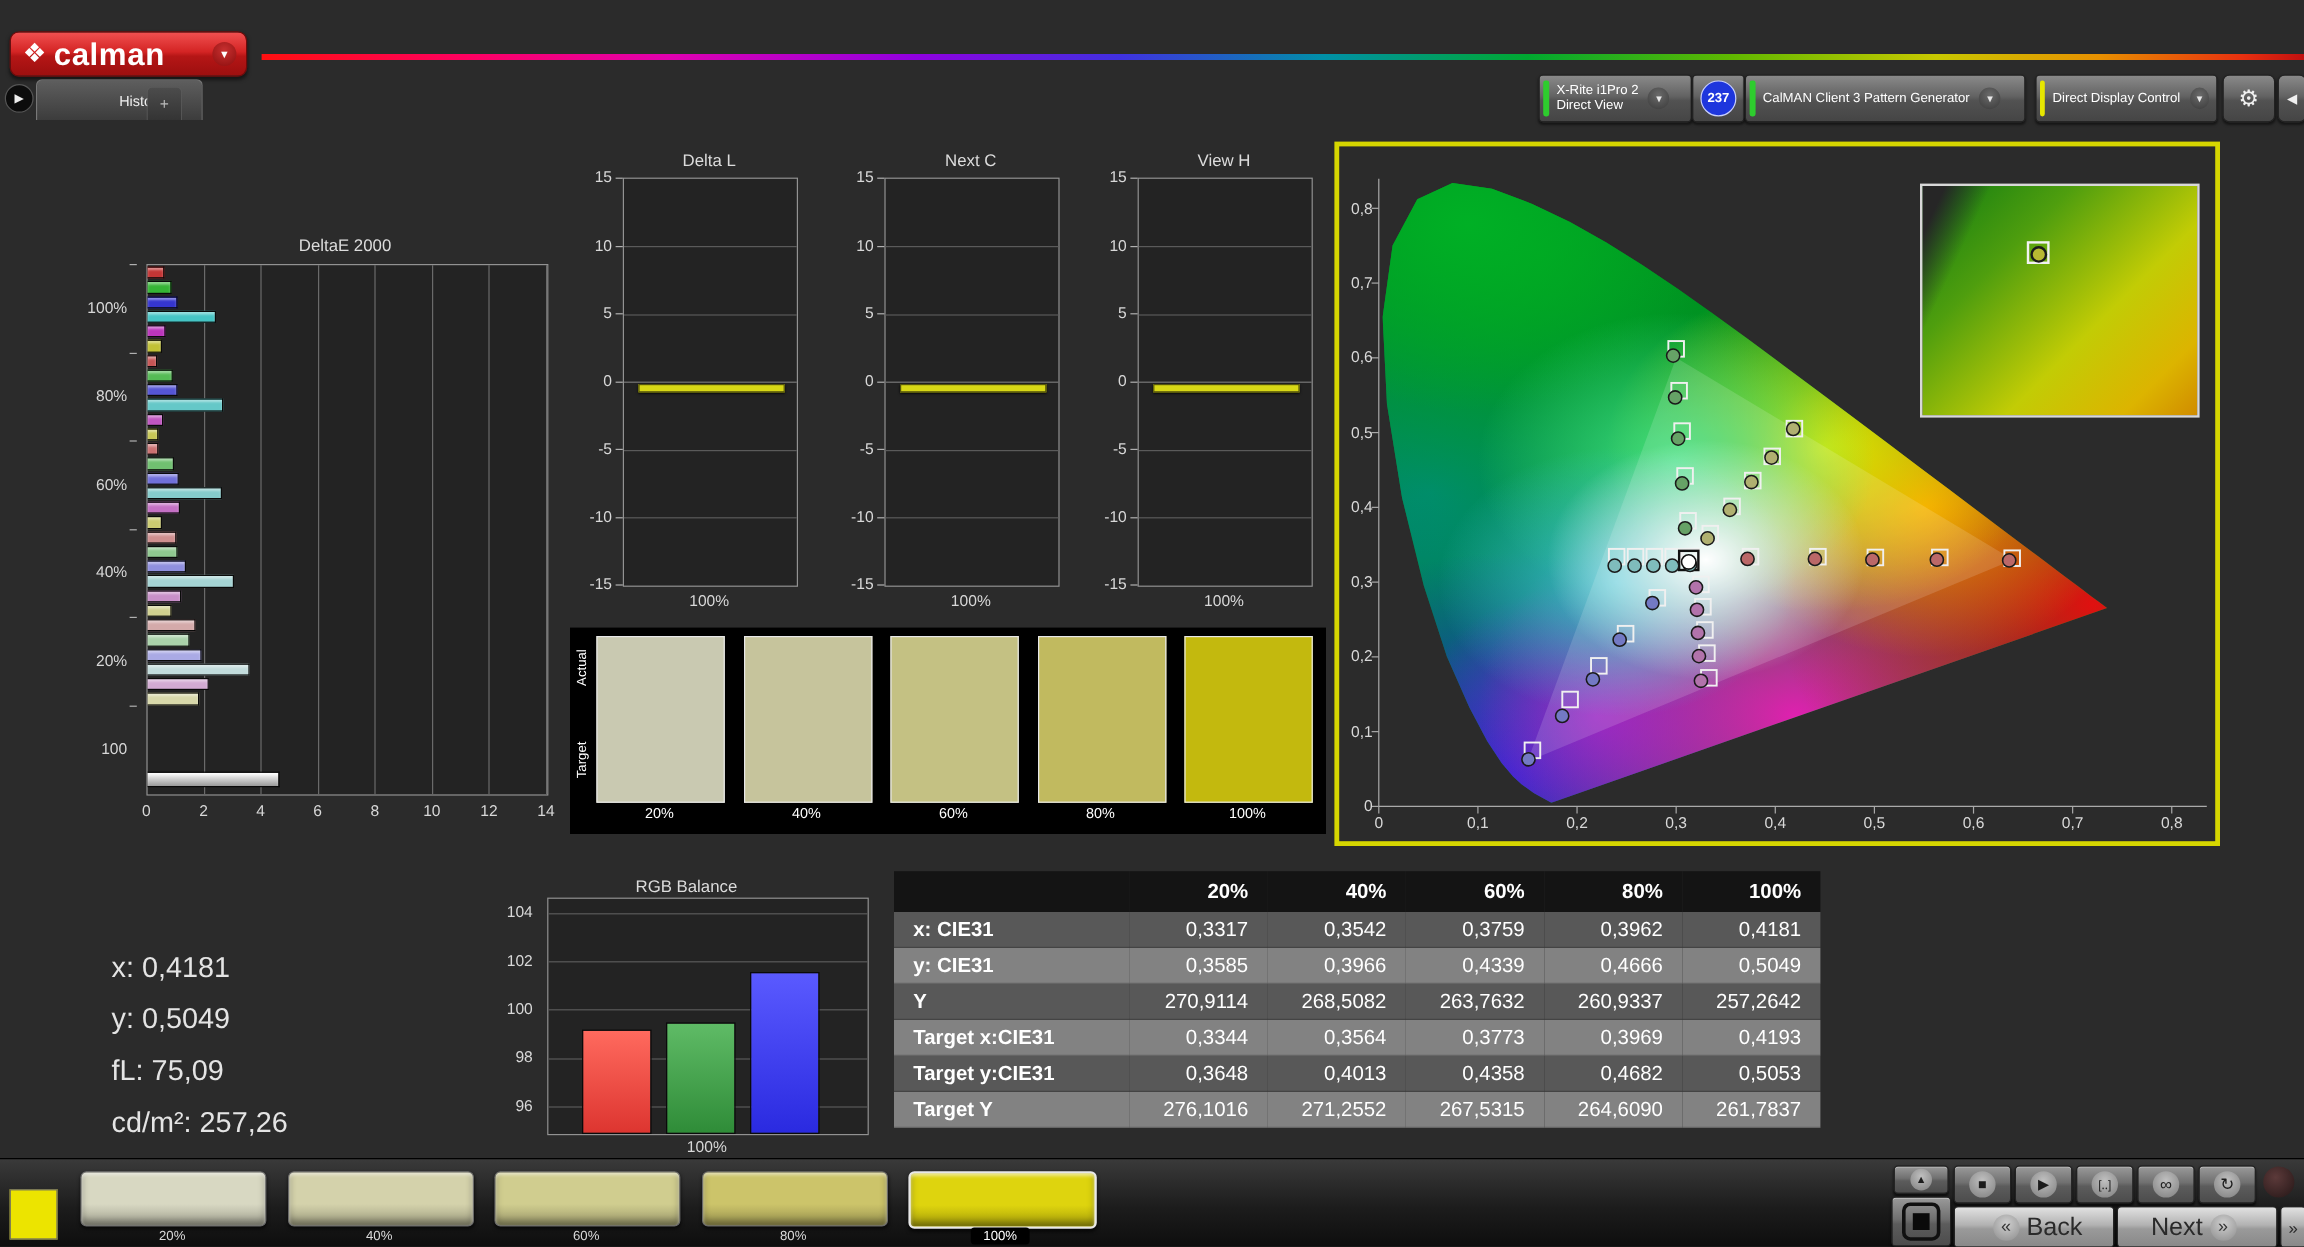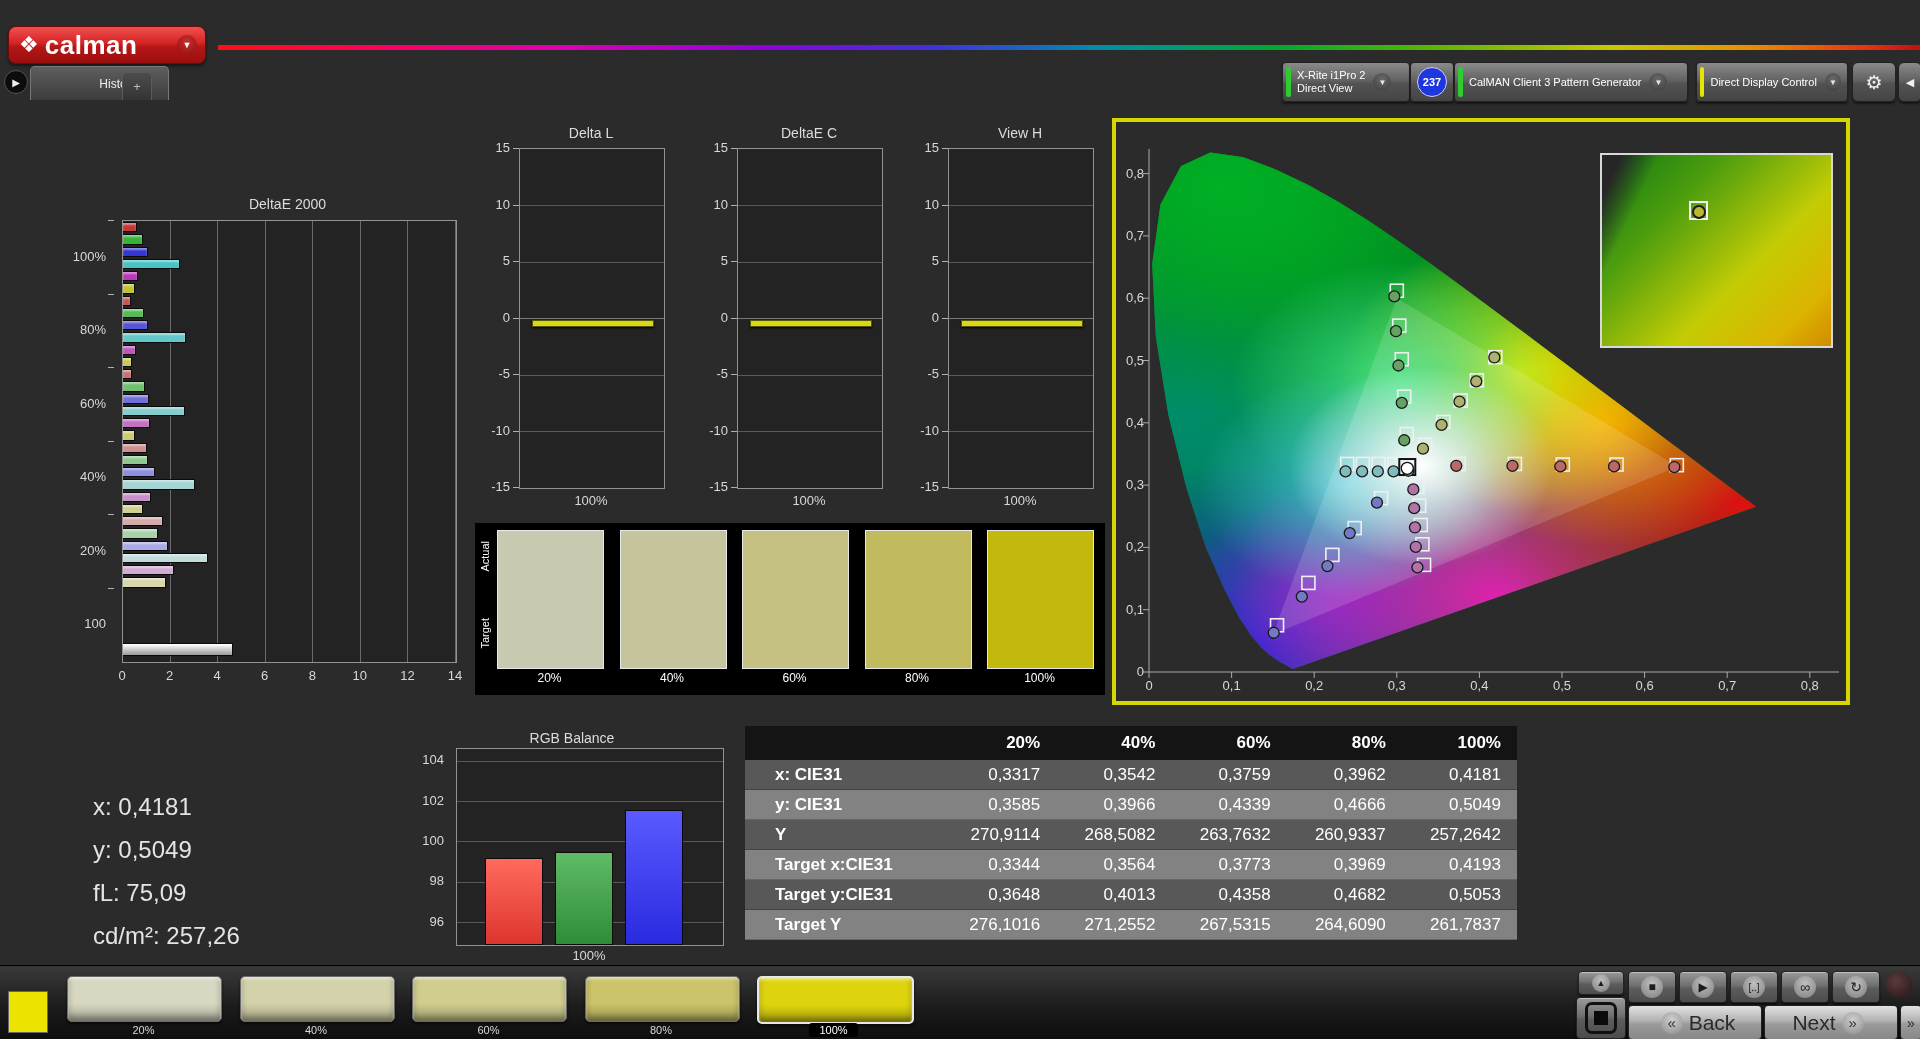"DeltaE C" div.charttitle { text: DeltaE -> Next }
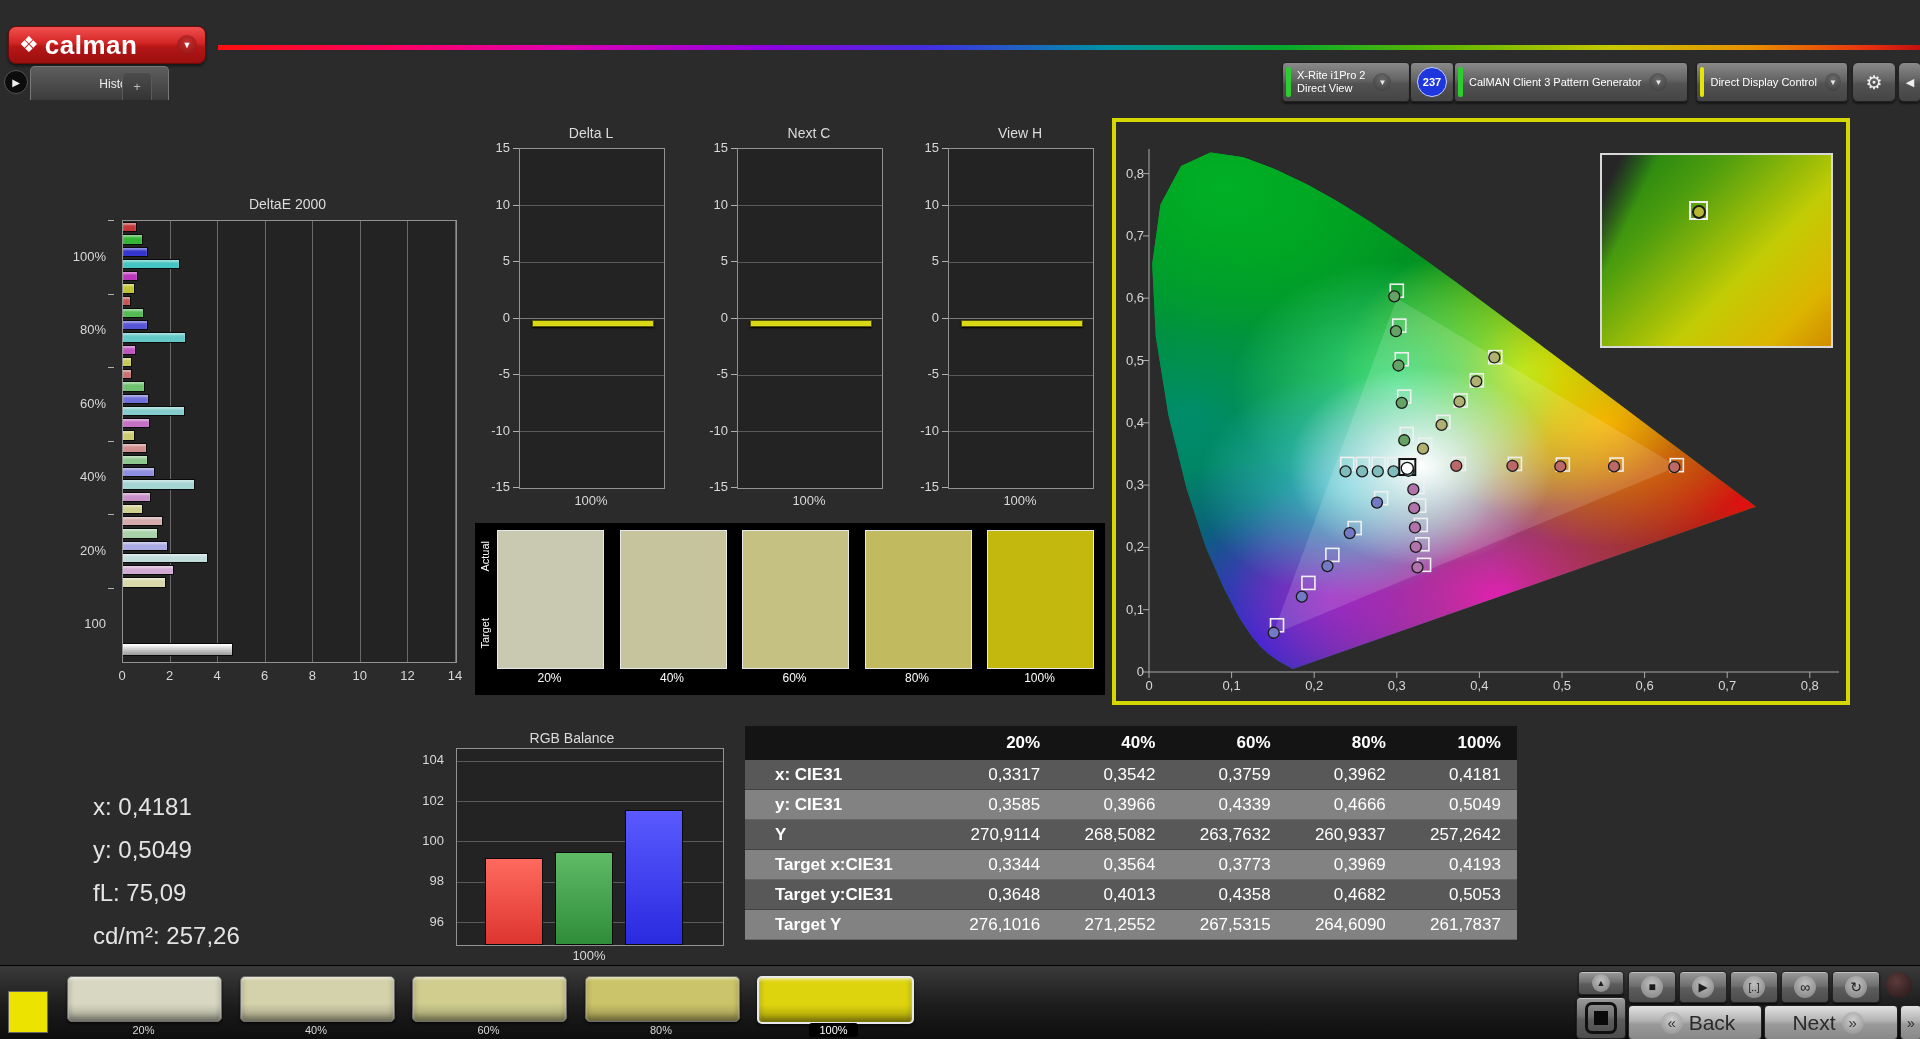"x: CIE31" .td.lab { padding-left: 30px -> 16px }
